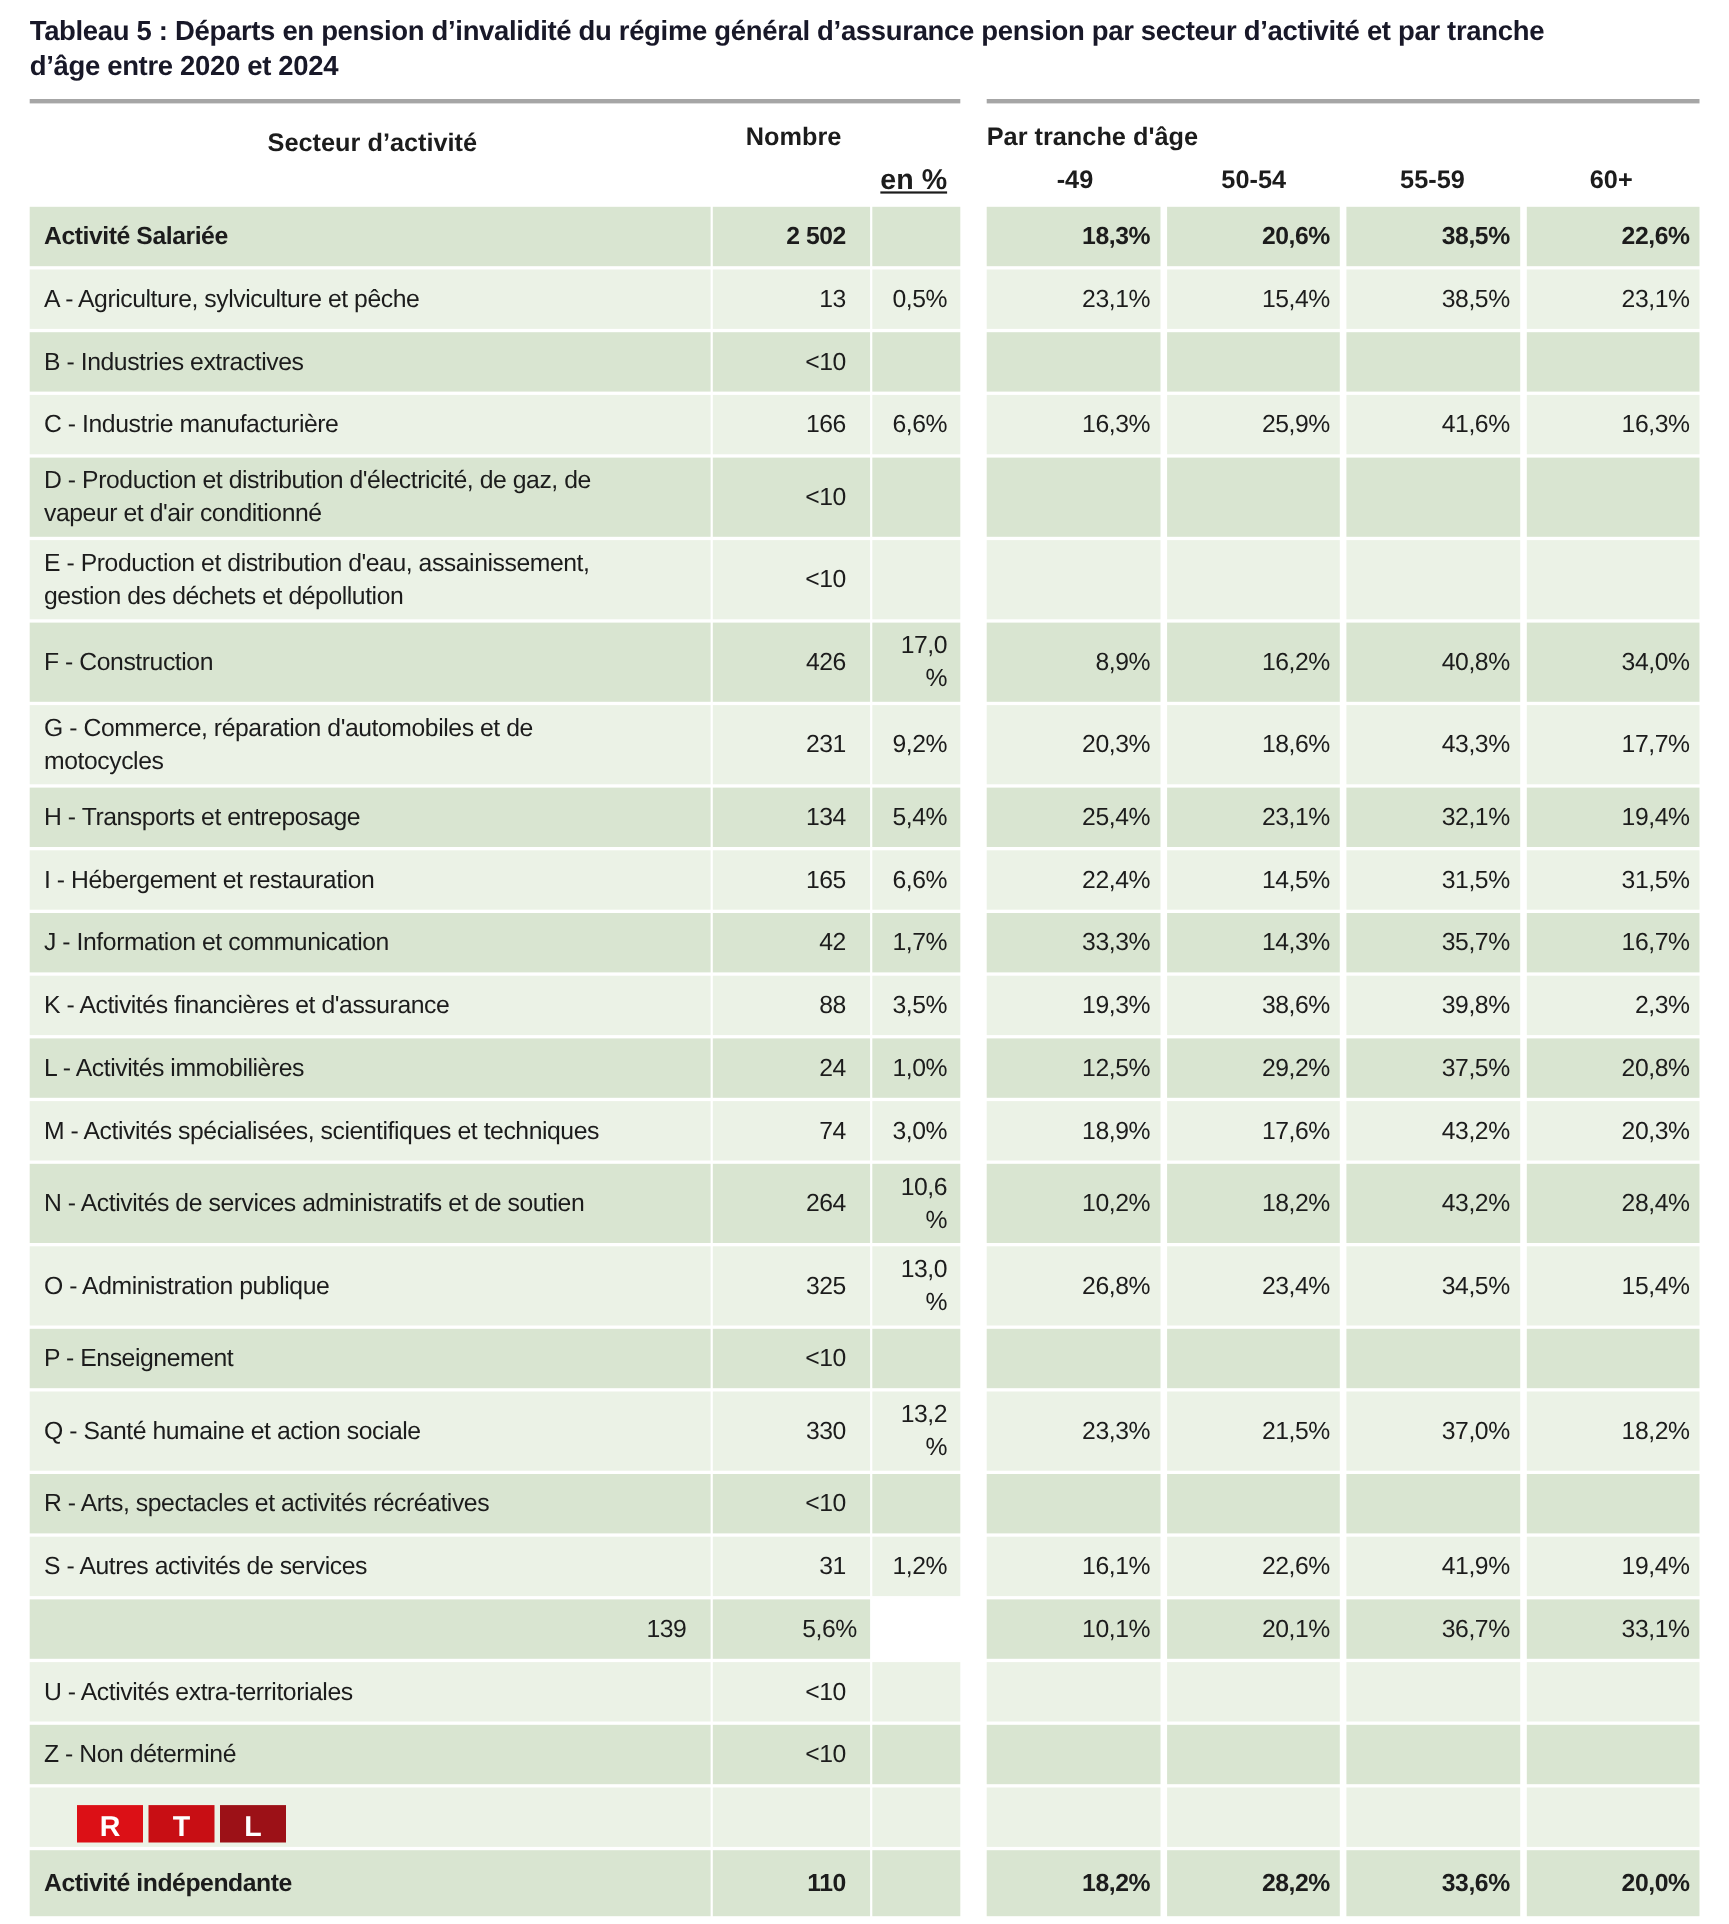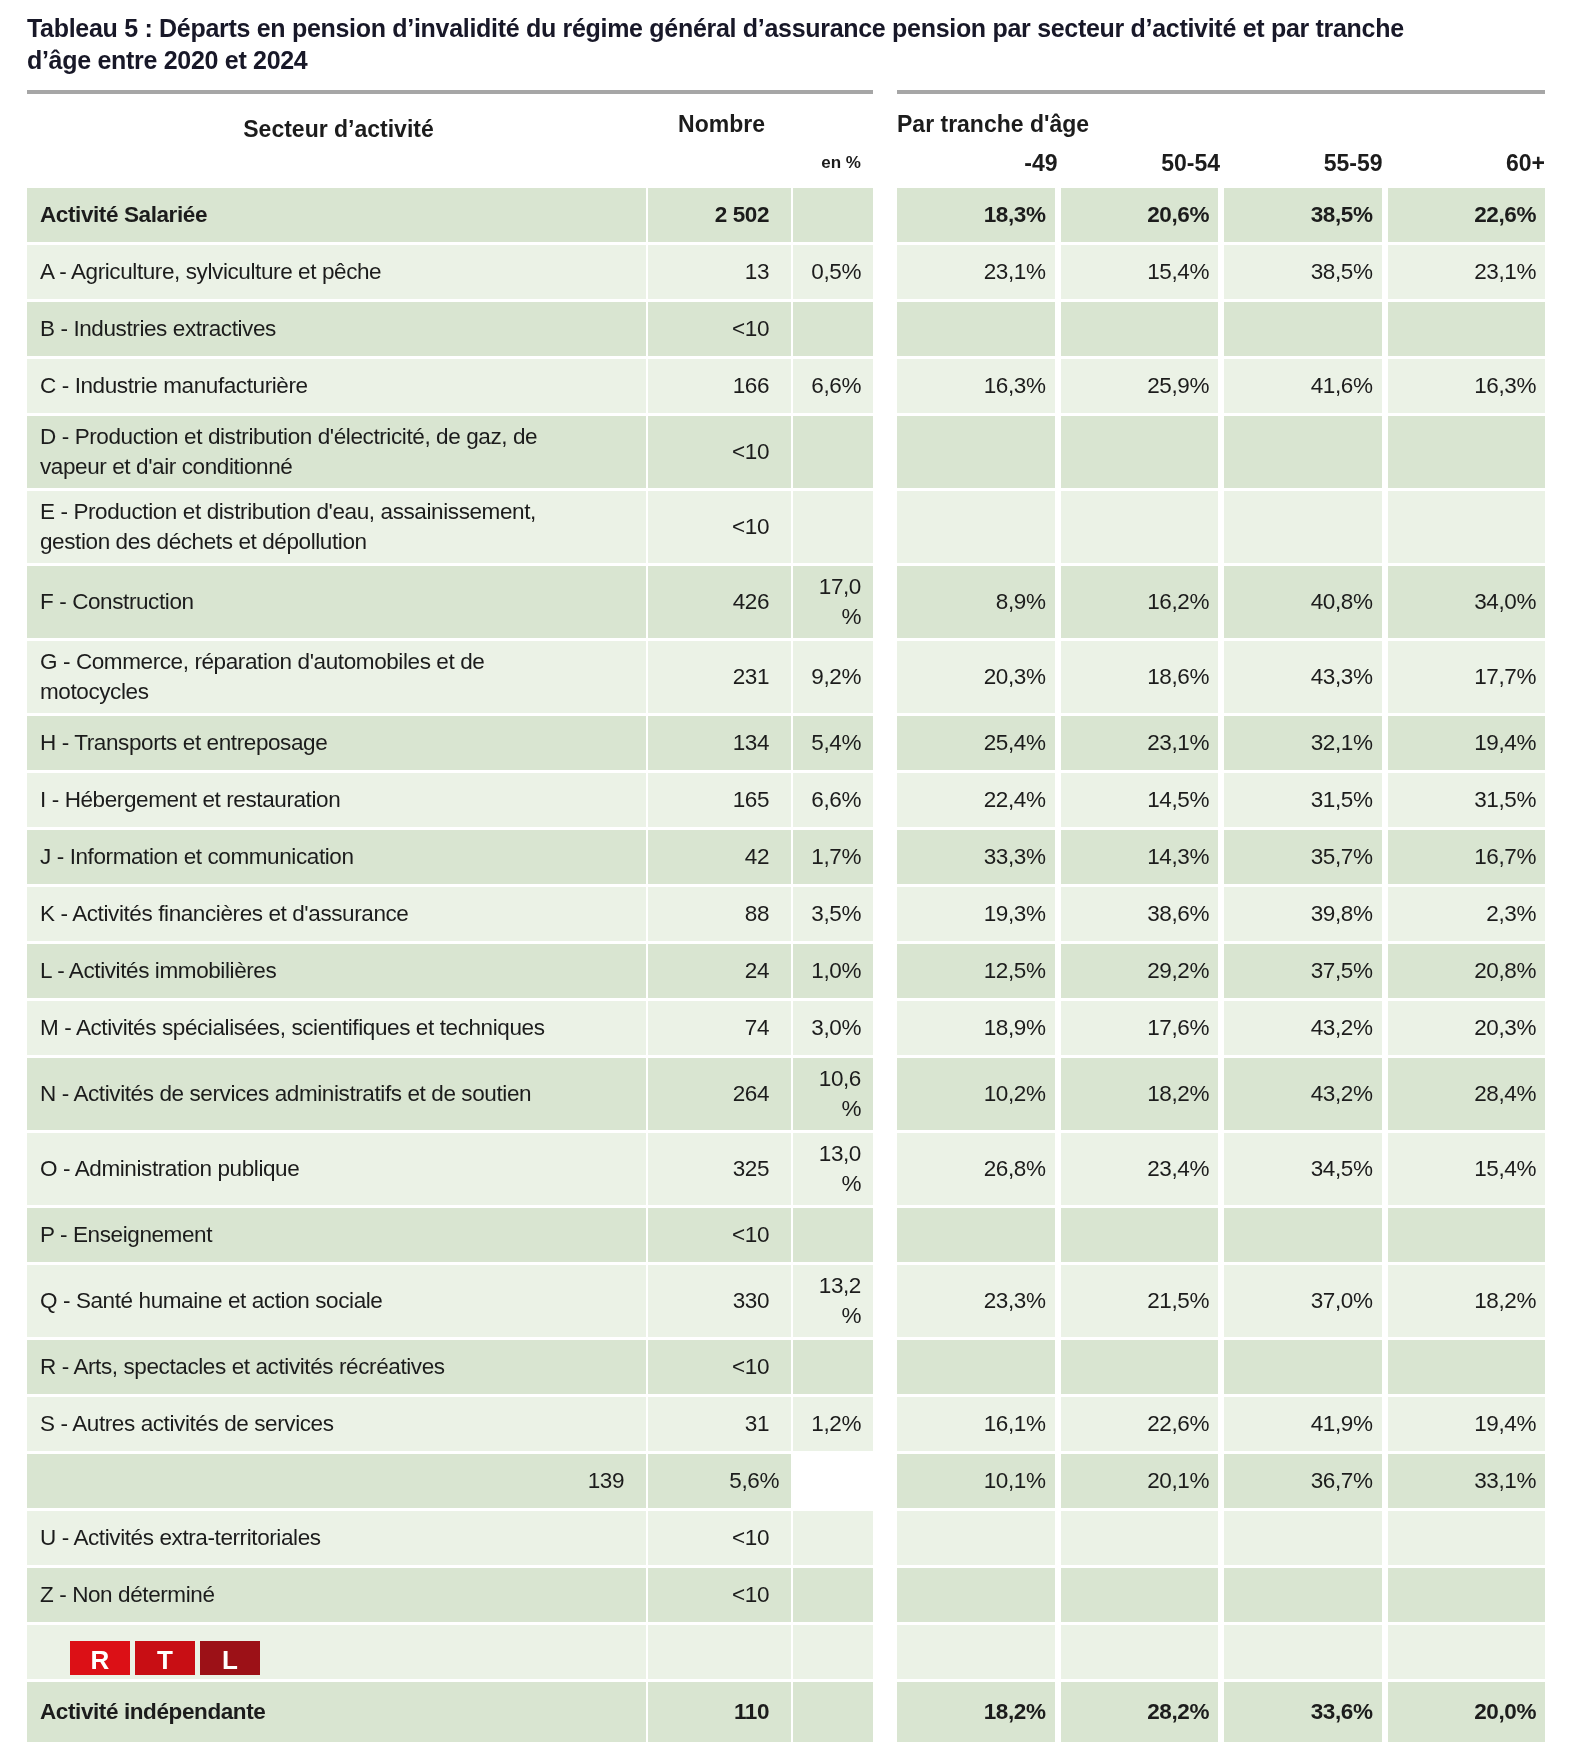"en %" .h-pct { font-size: 17px -> 26px; text-decoration: none -> underline }
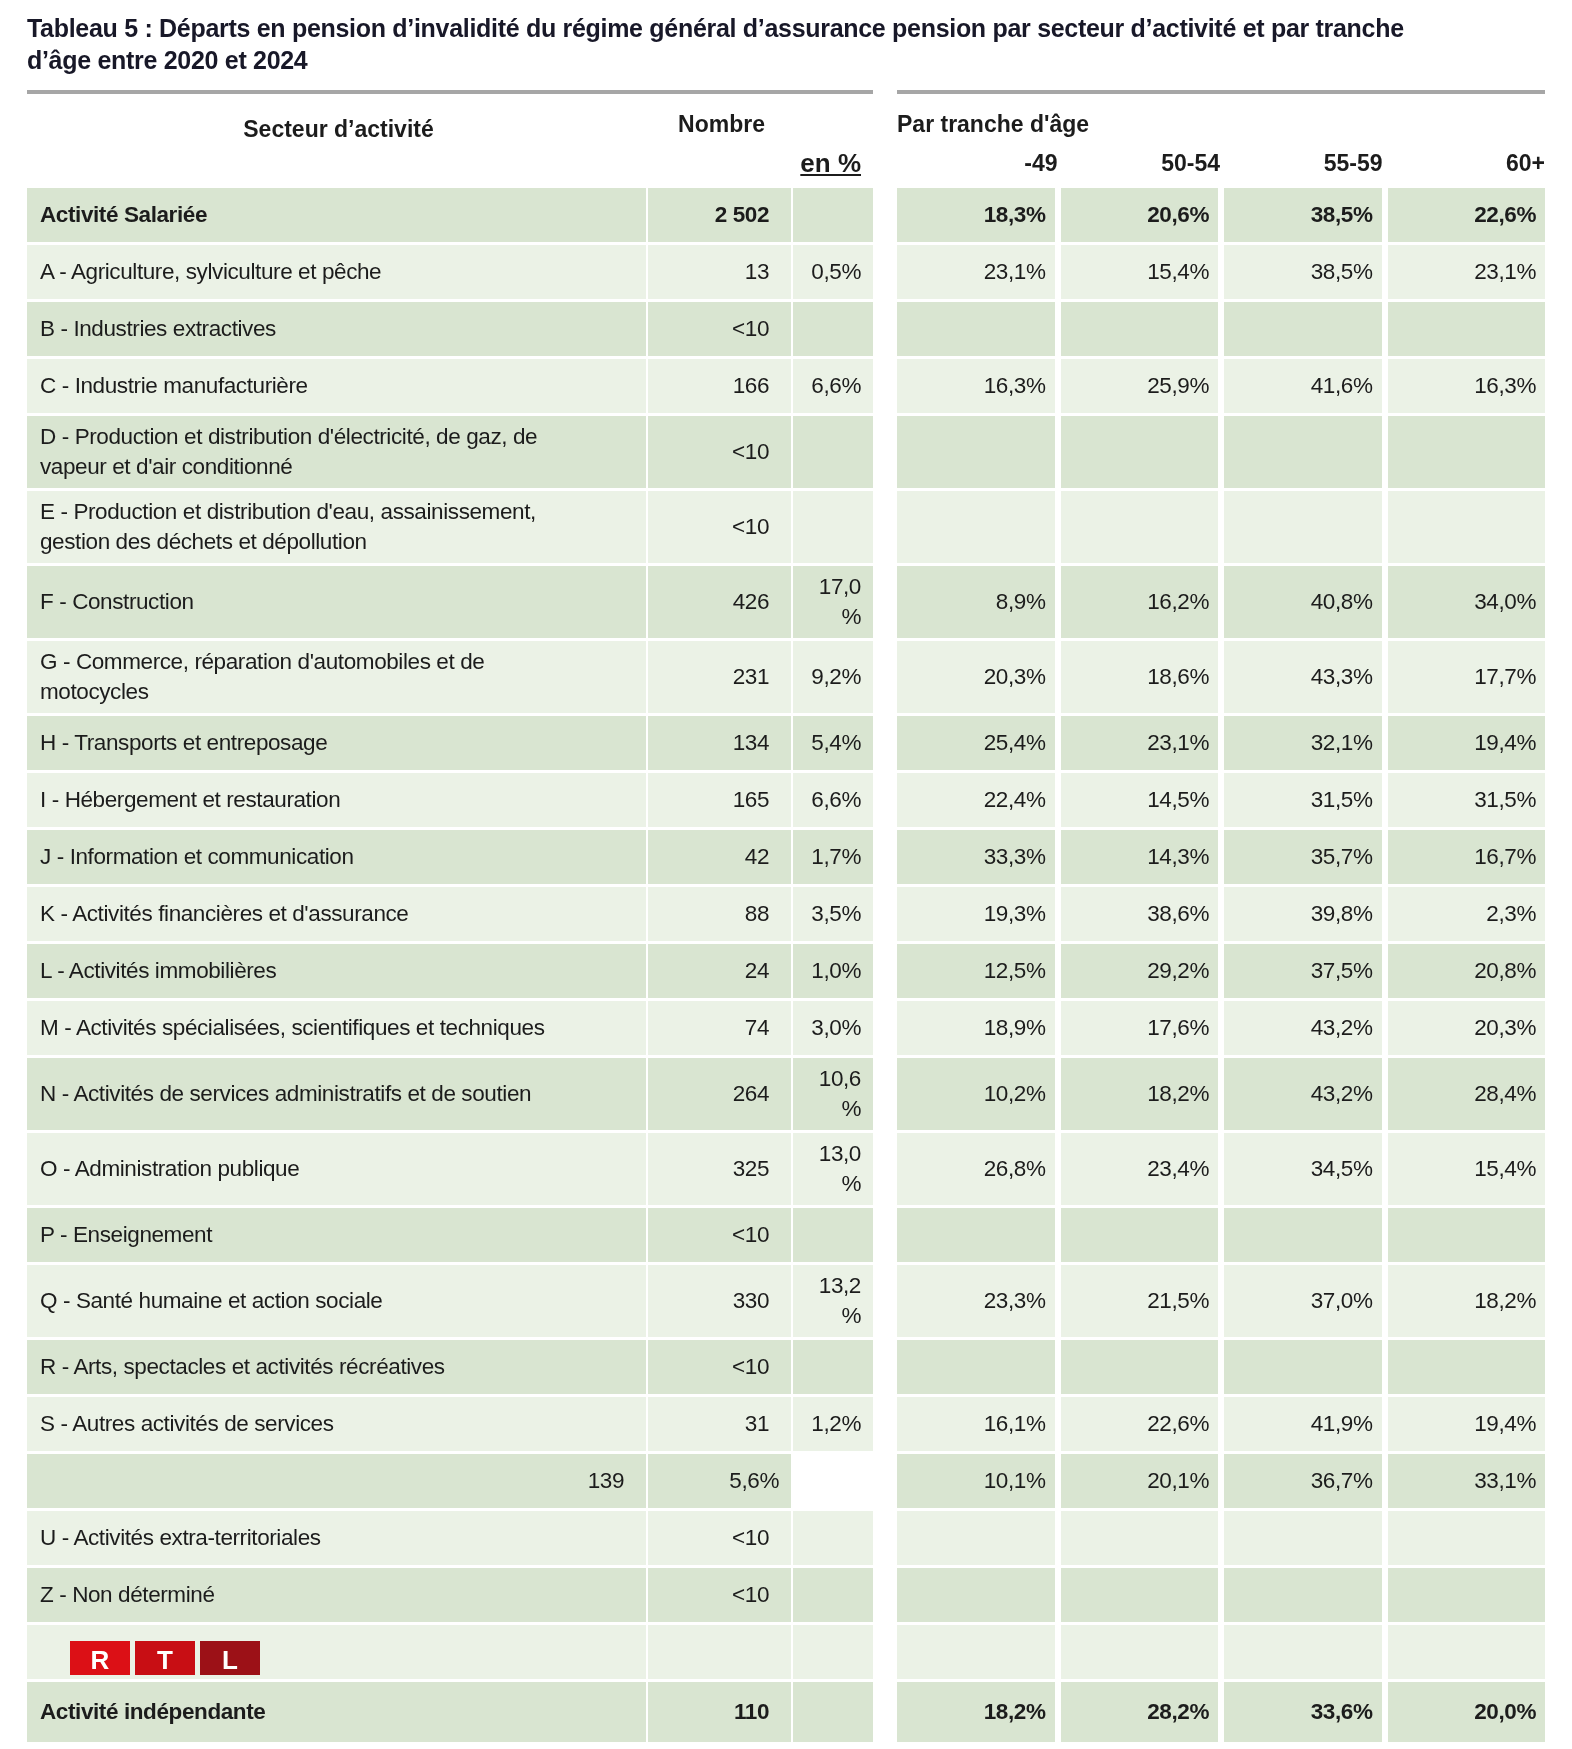"-49" .h-age { text-align: right -> center }
